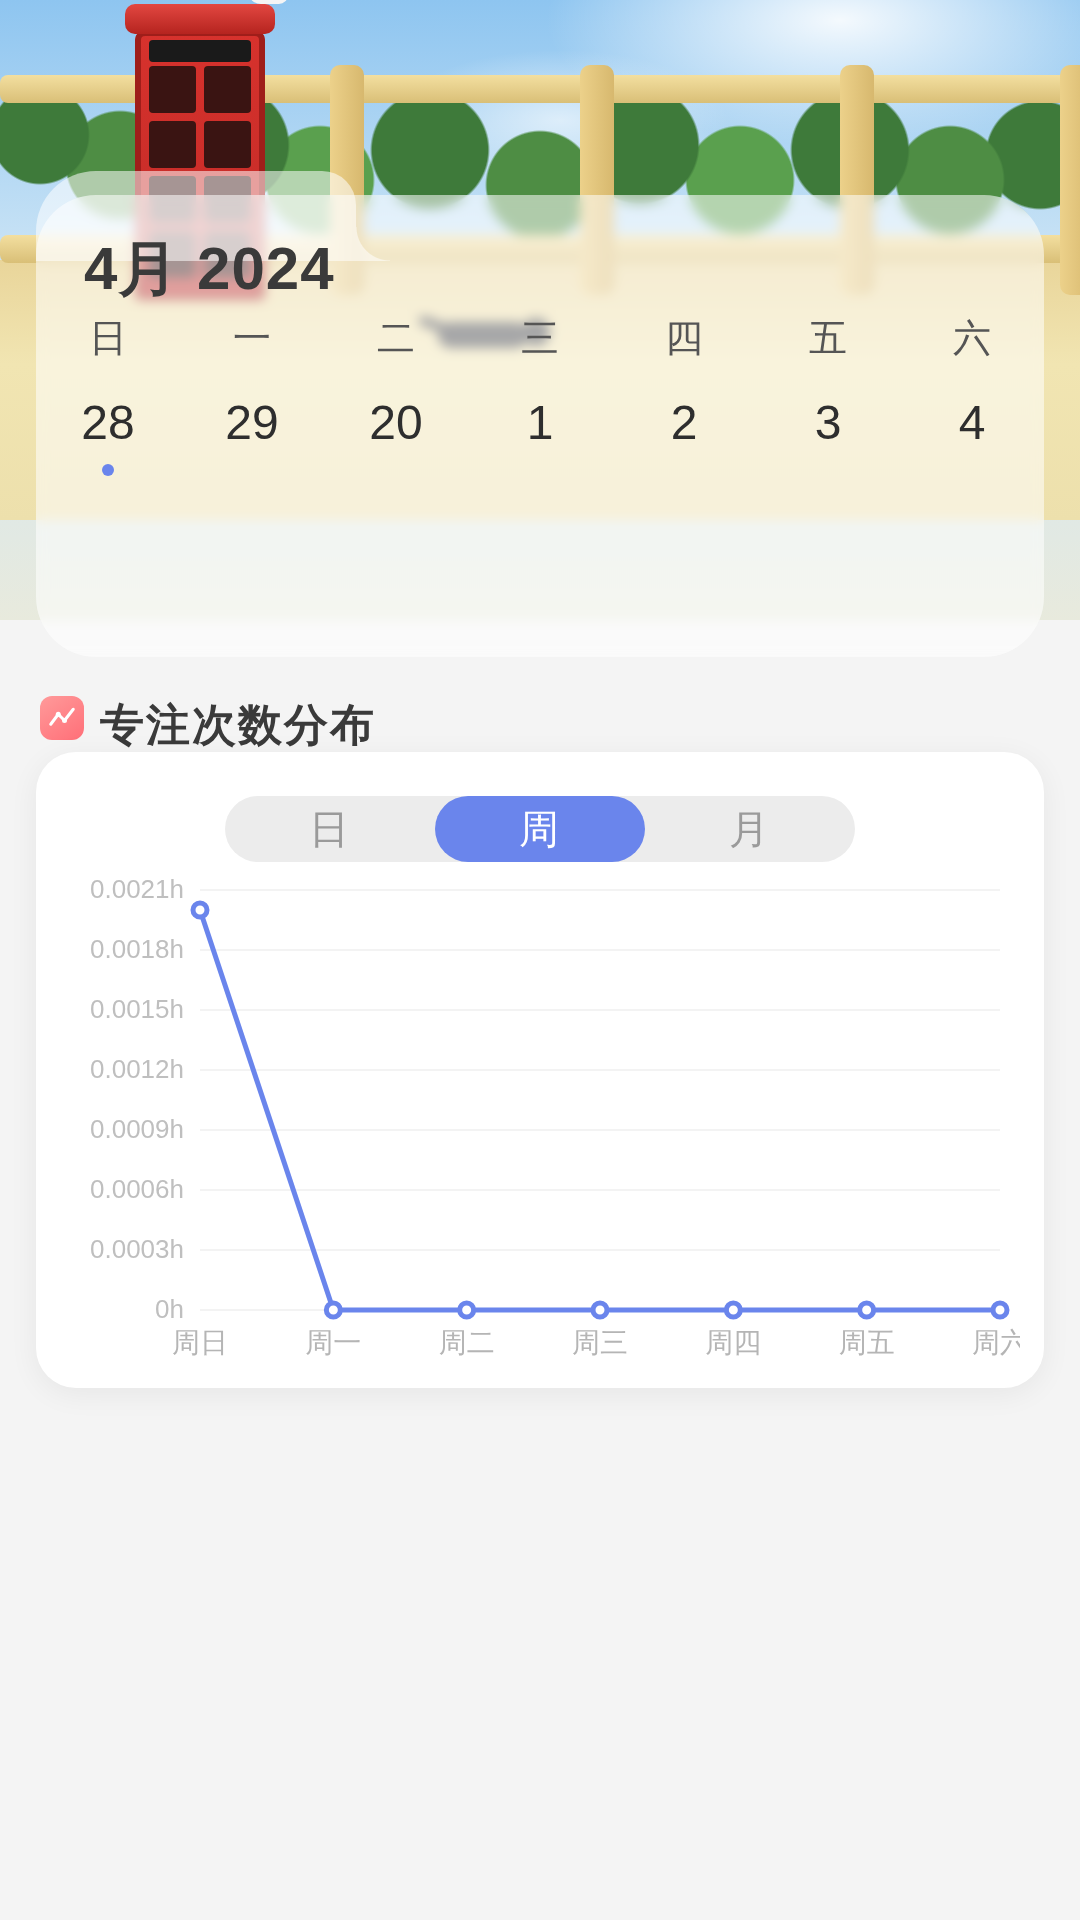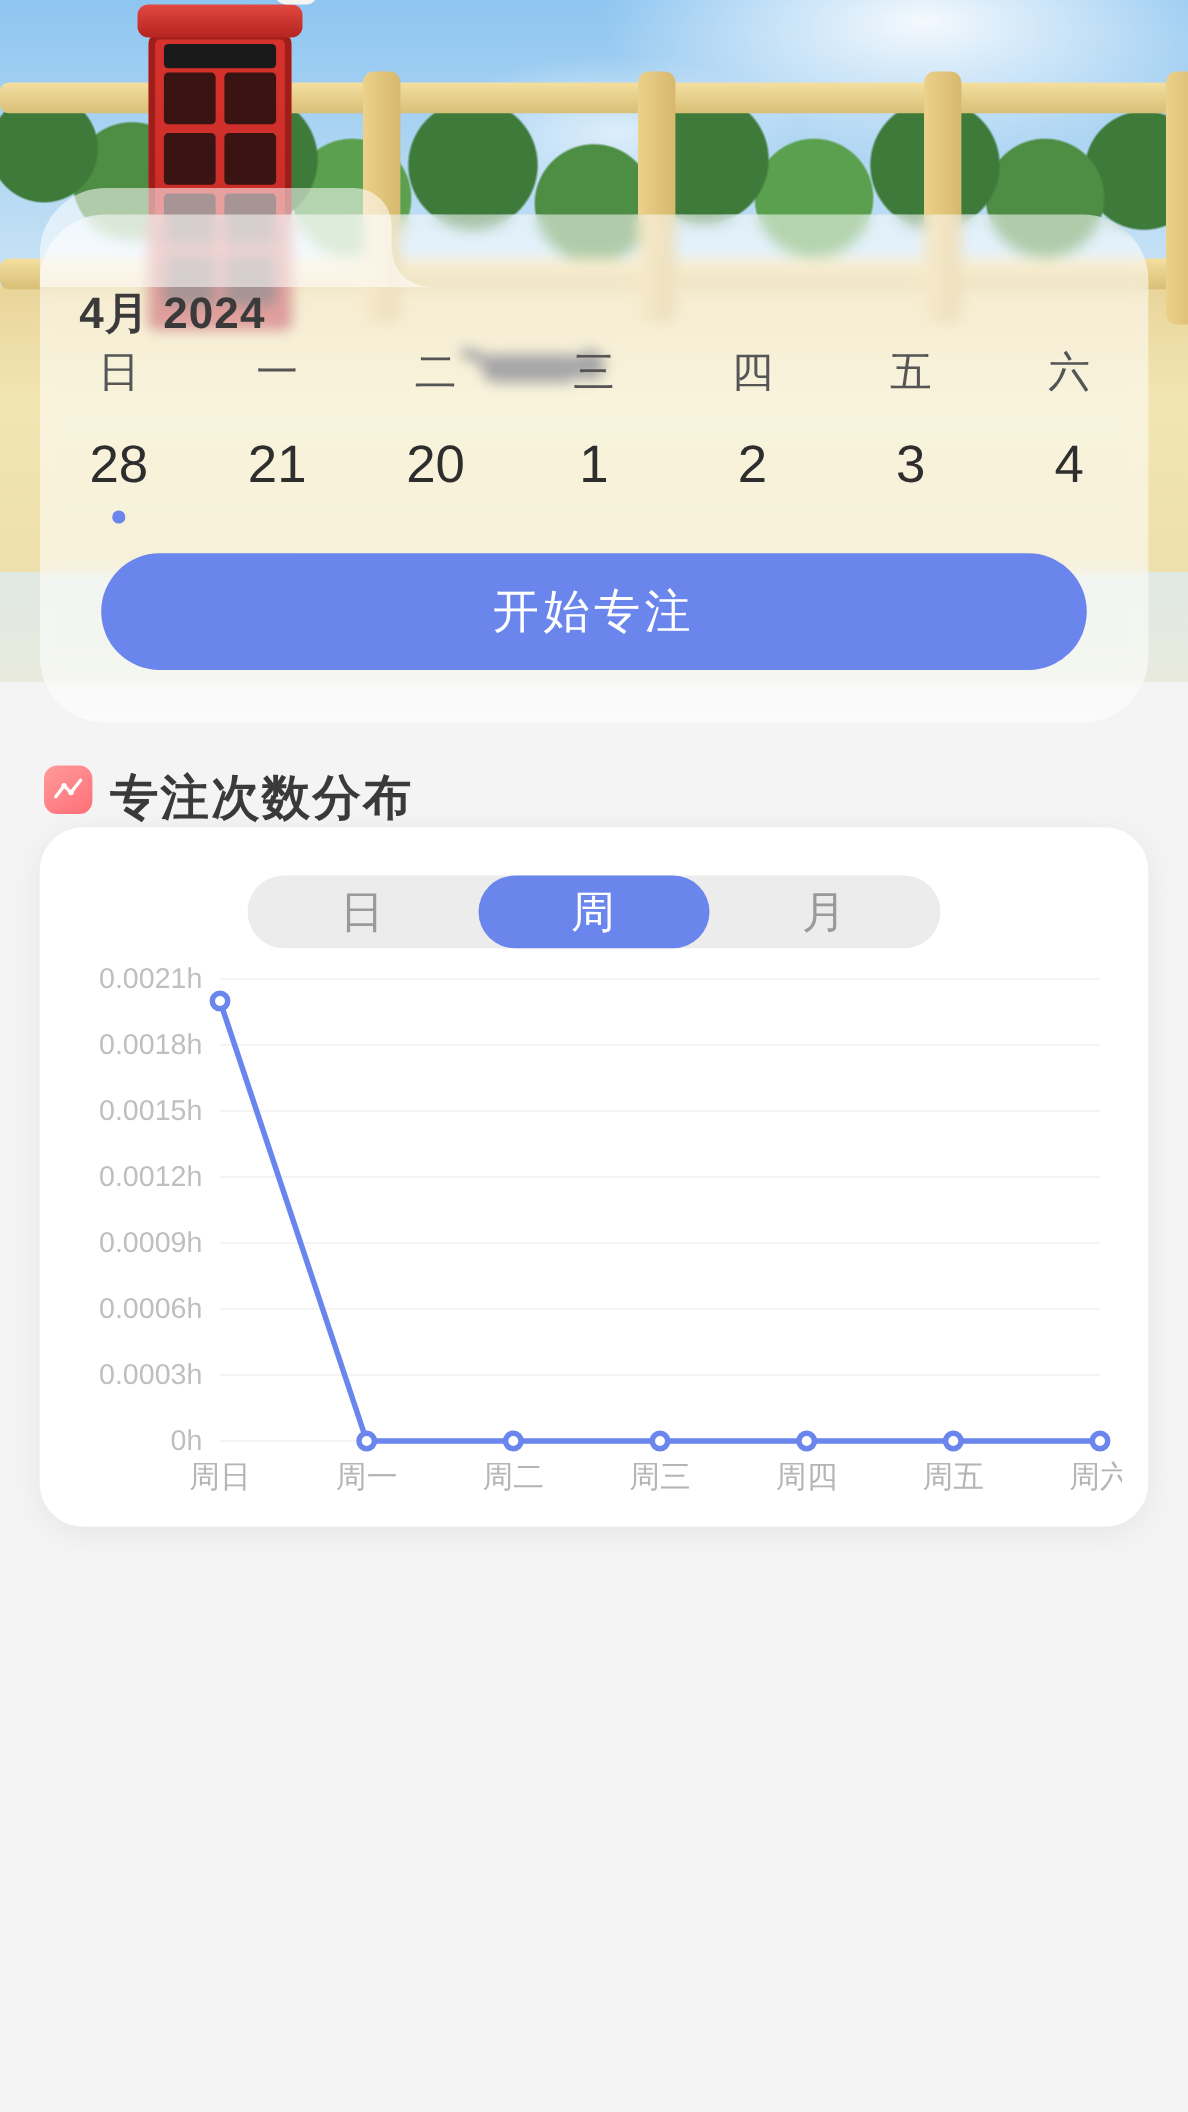"4月 2024" .month-title { font-size: 40px -> 60px; left: 36px -> 48px; margin-top: 28px -> none }
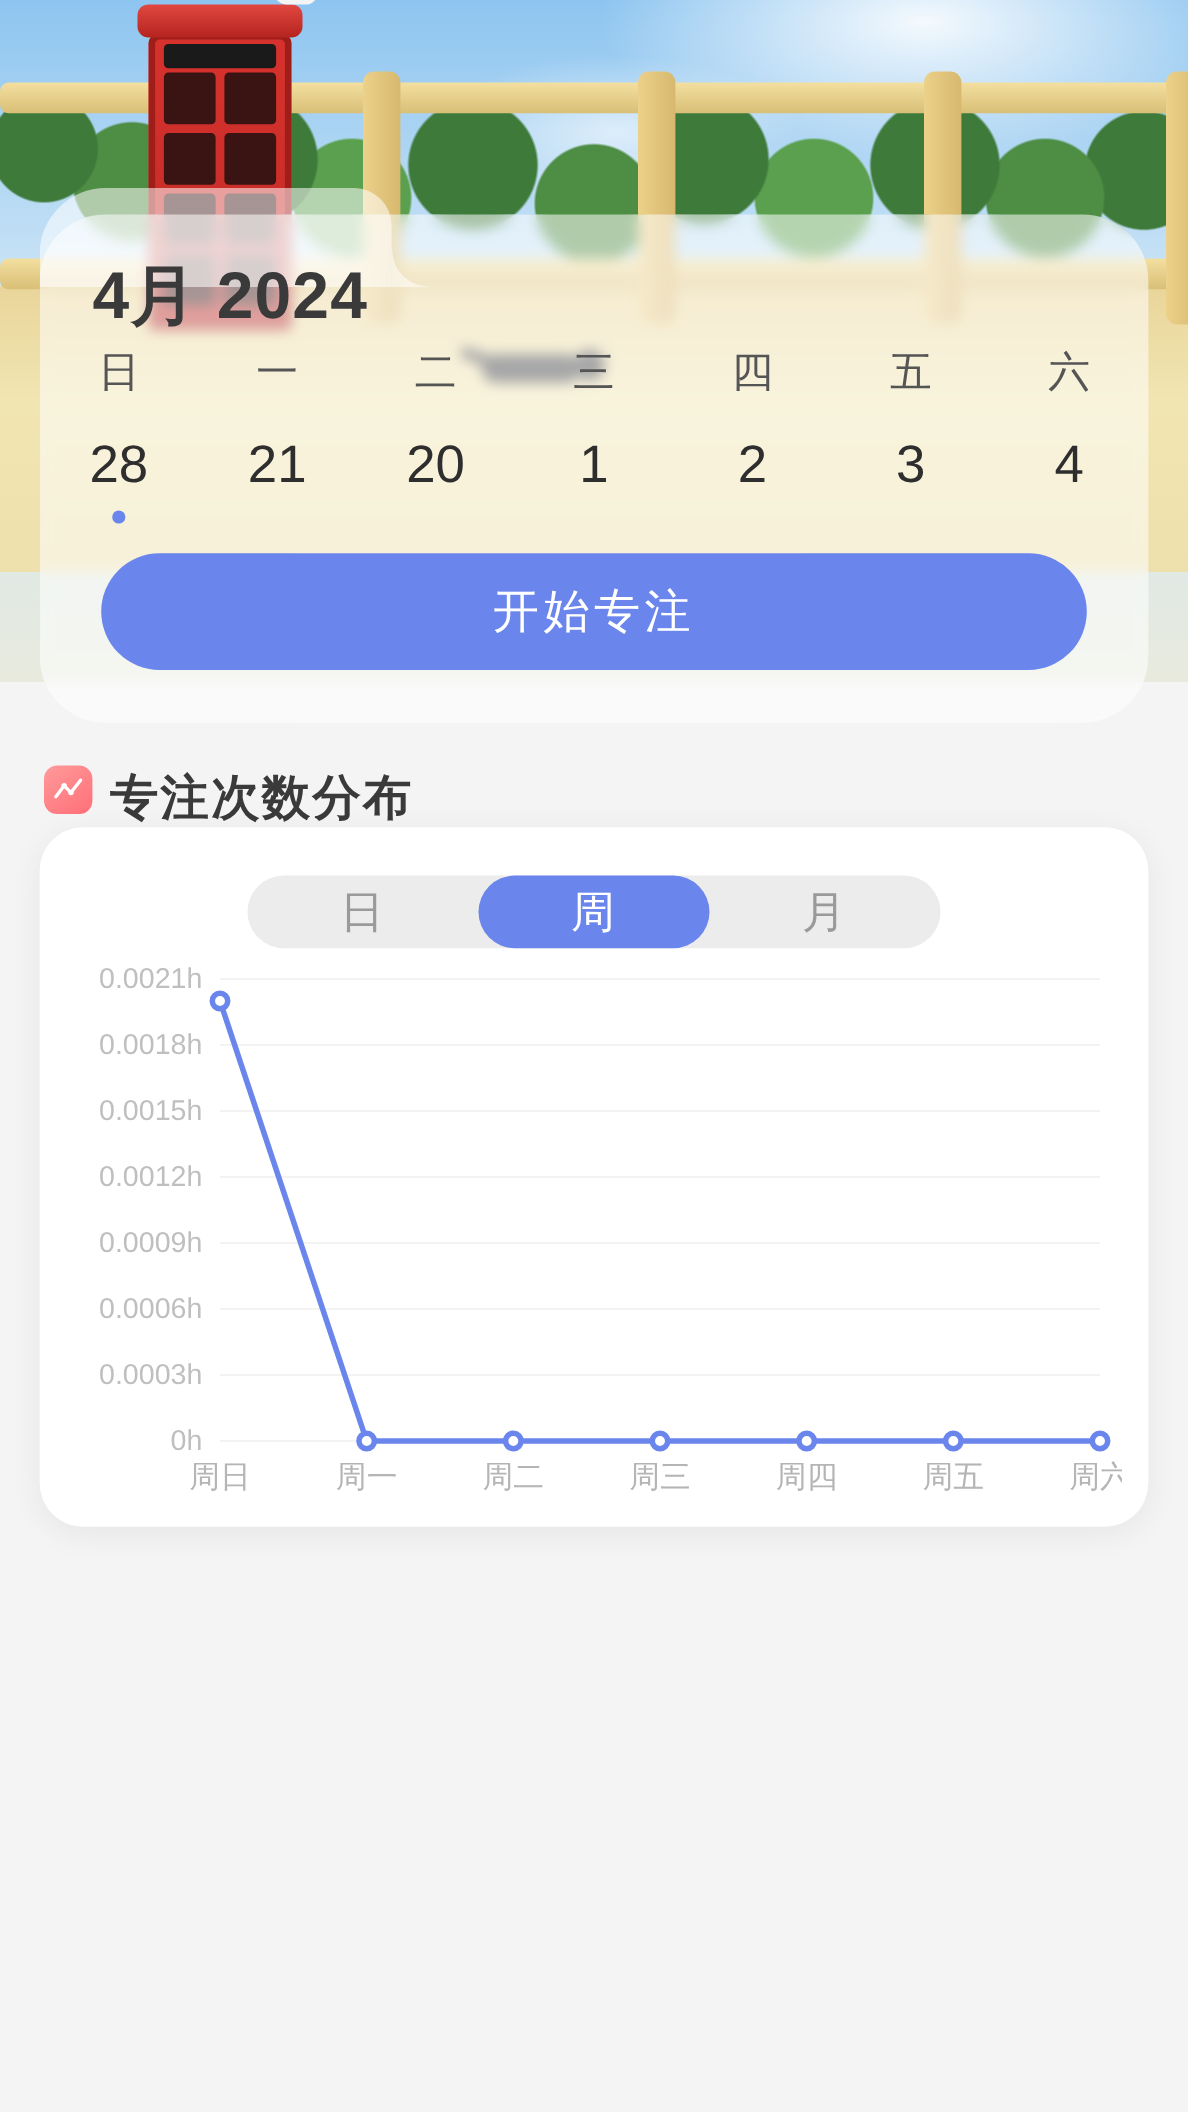"21" div.d { text: 21 -> 29 }
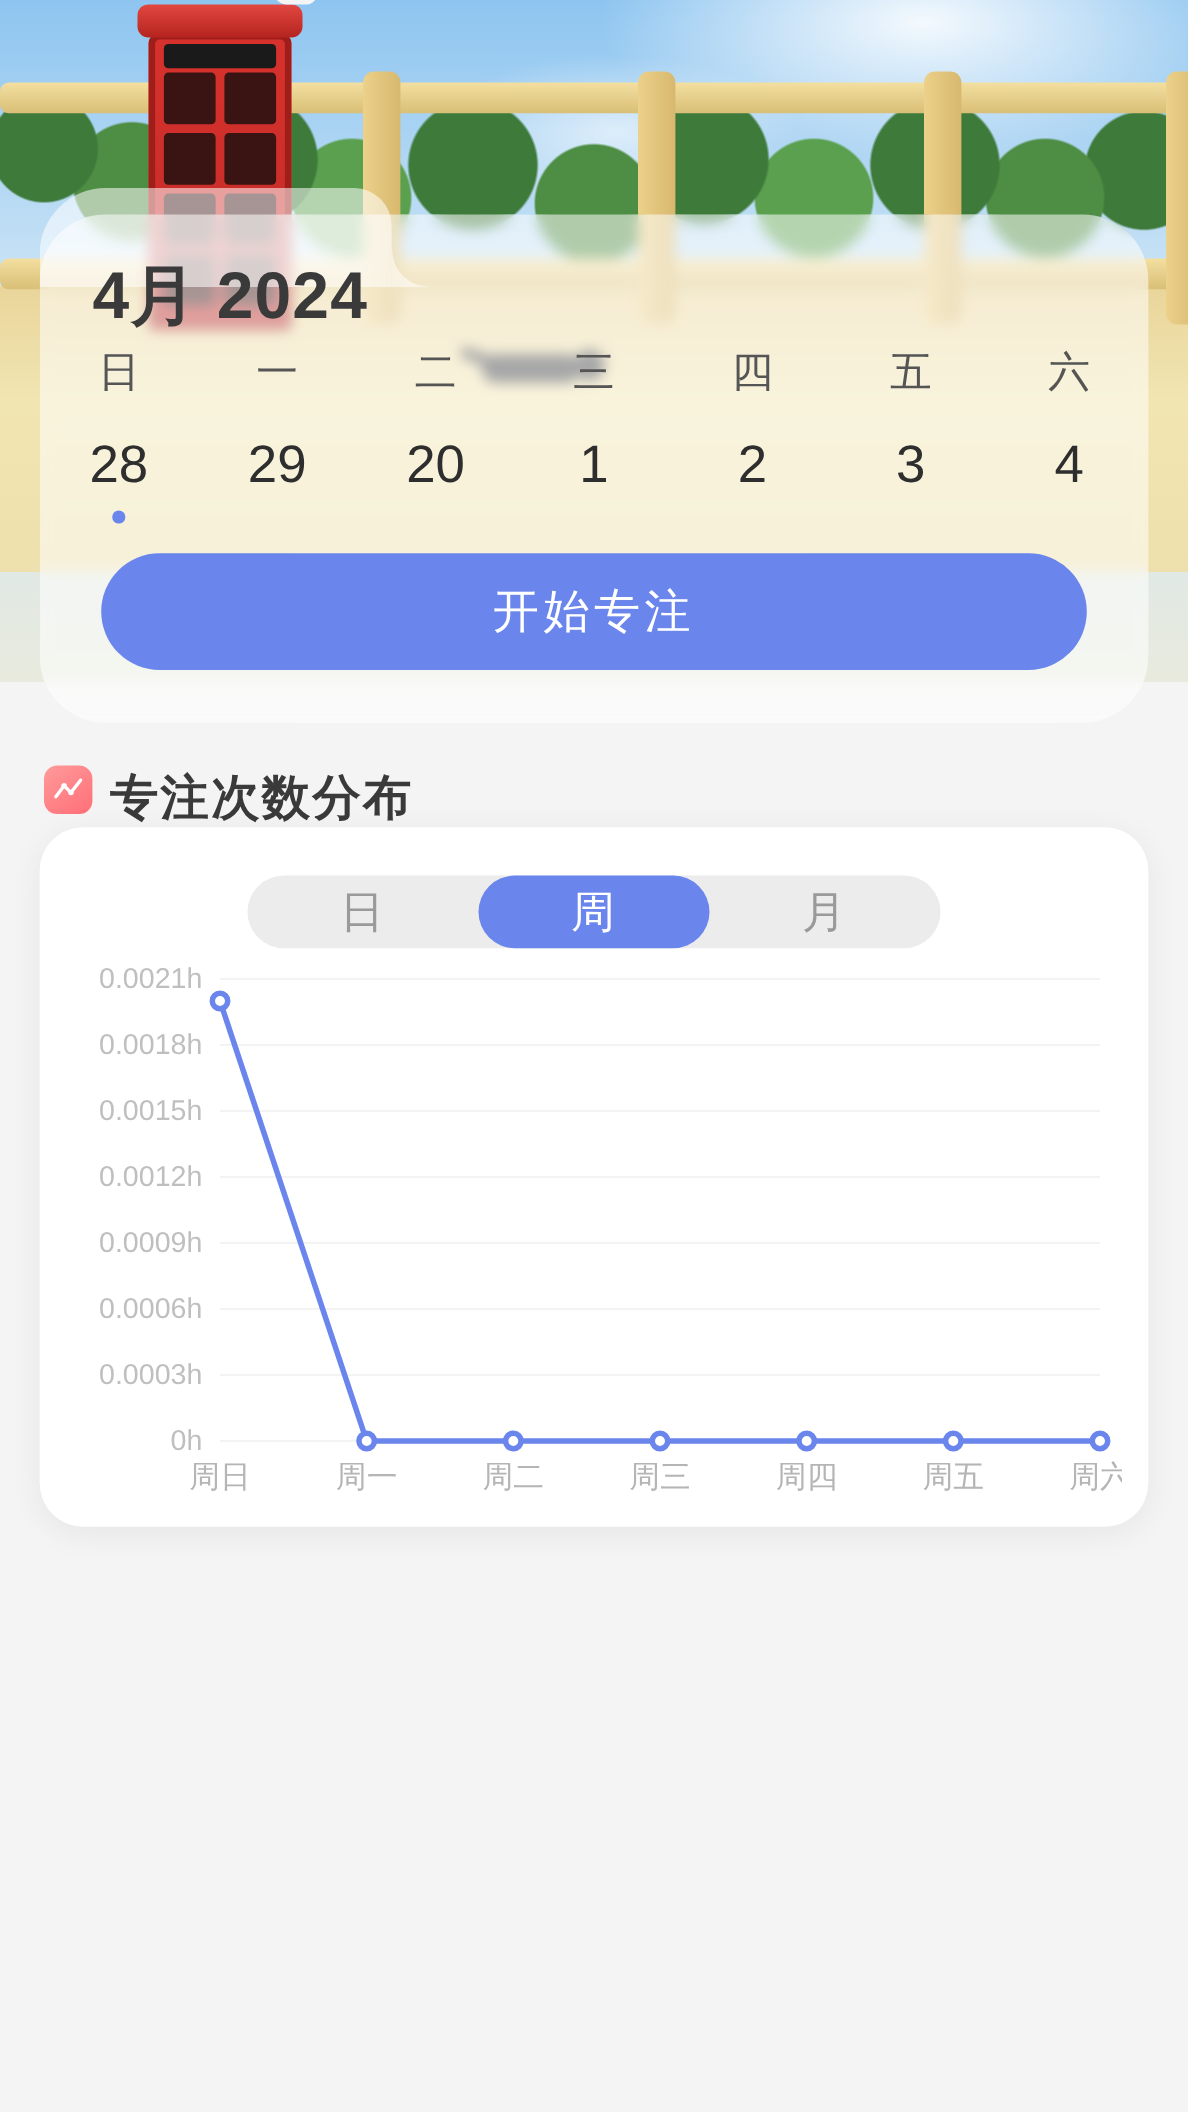"开始专注" div.start-focus-btn { html: <div>开始专注</div> -> none }
